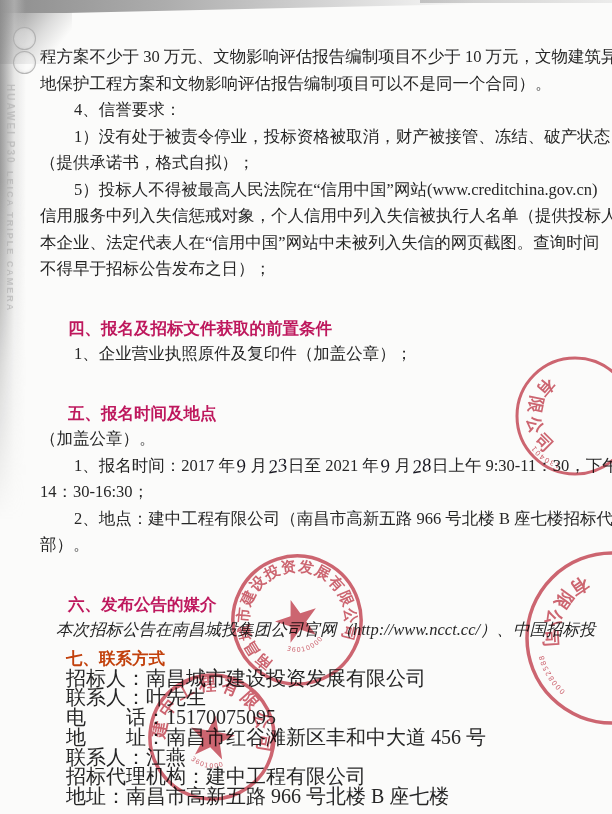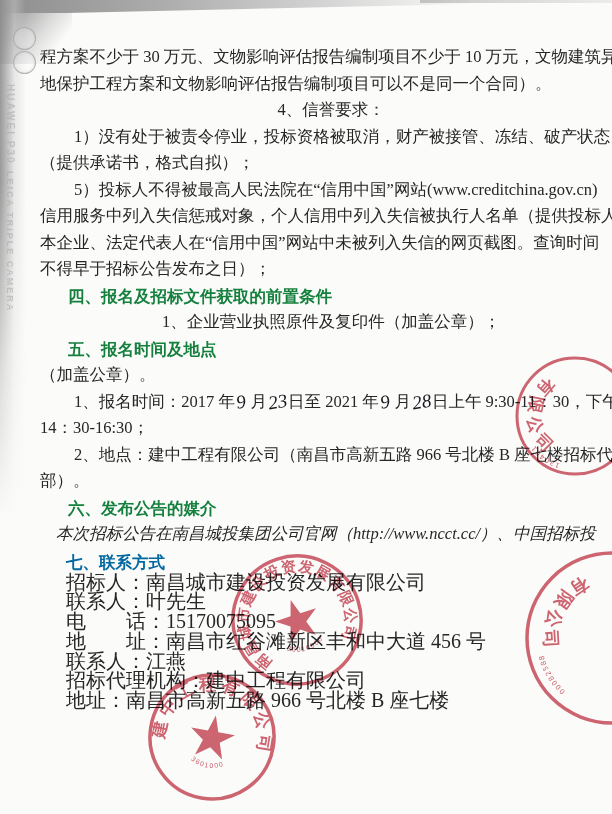"4、信誉要求：" .l-item { text-align: center -> none }
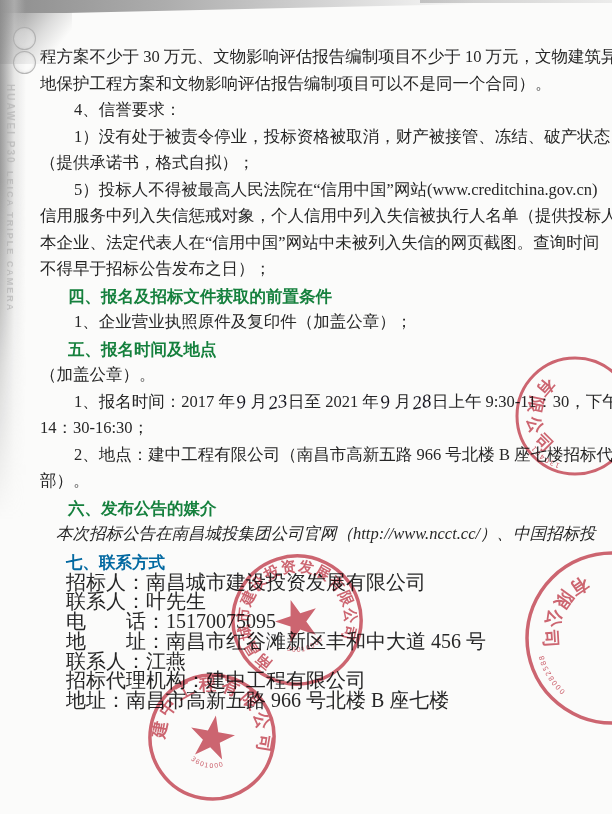"四、报名及招标文件获取的前置条件" .l-header { color: #15803d -> #be185d; margin-top: none -> 32px }
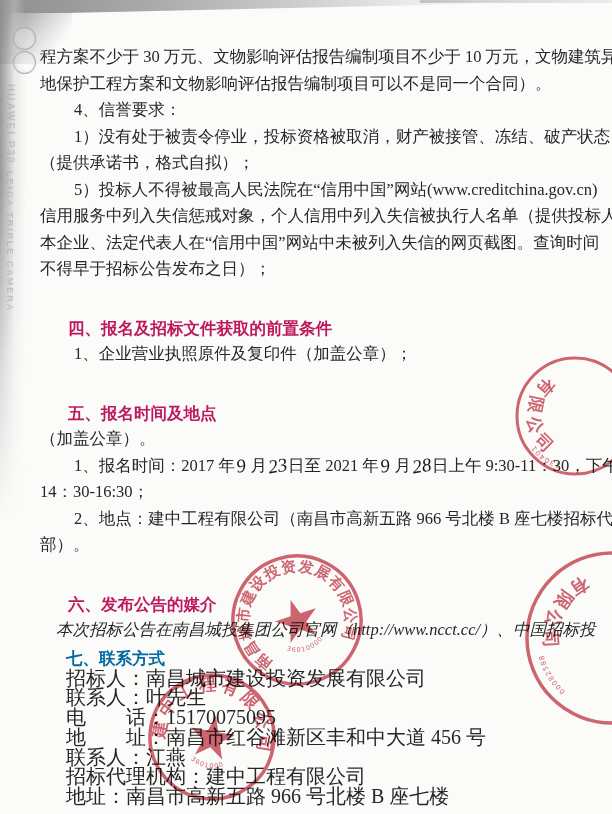"七、联系方式" .l-contactHeader { color: #0369a1 -> #c2410c }
